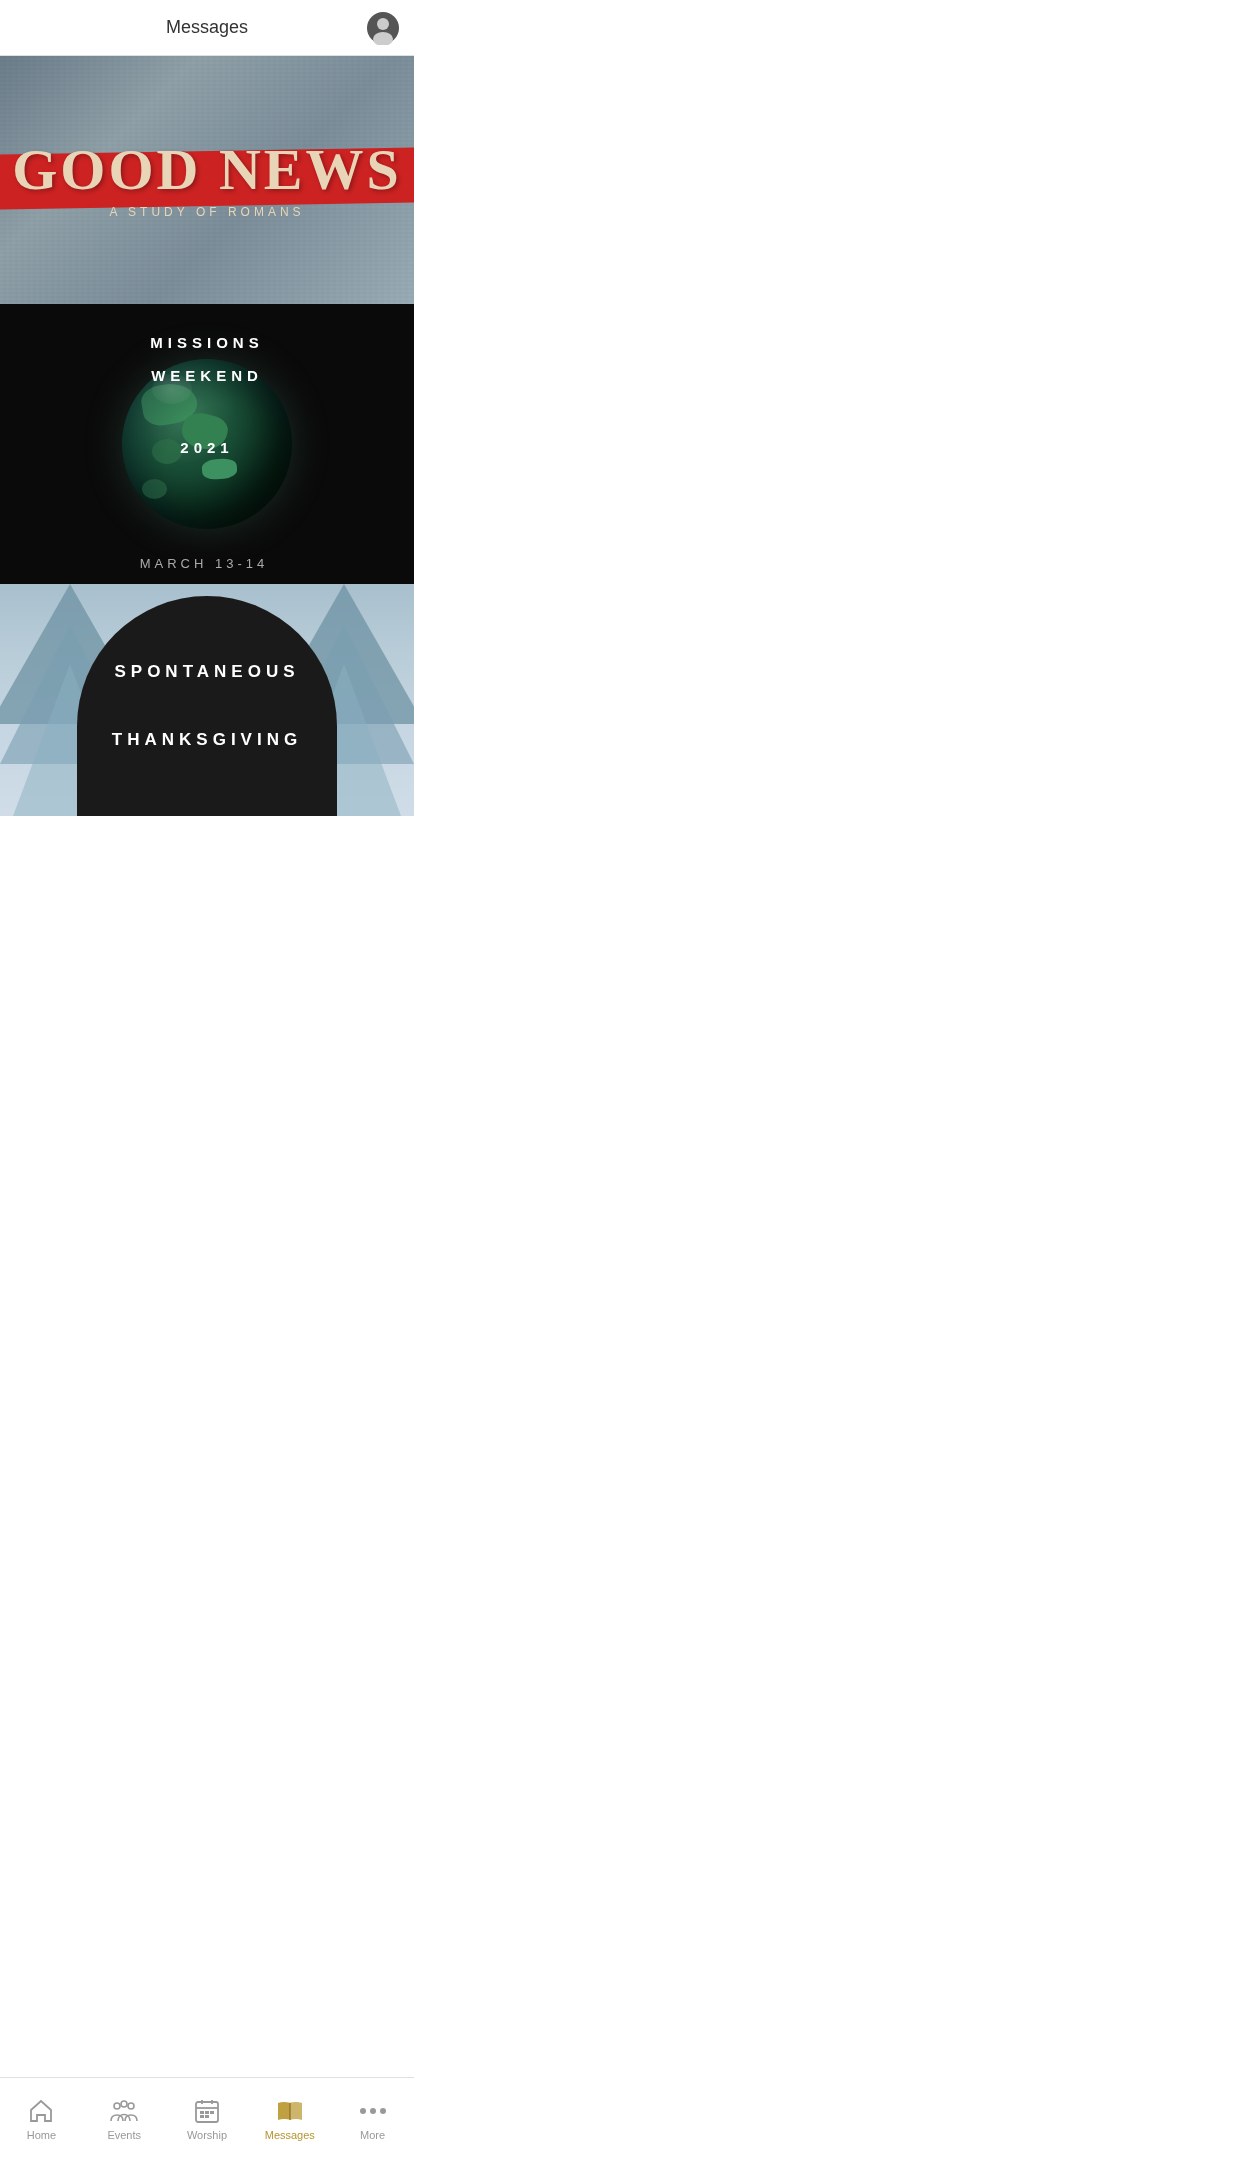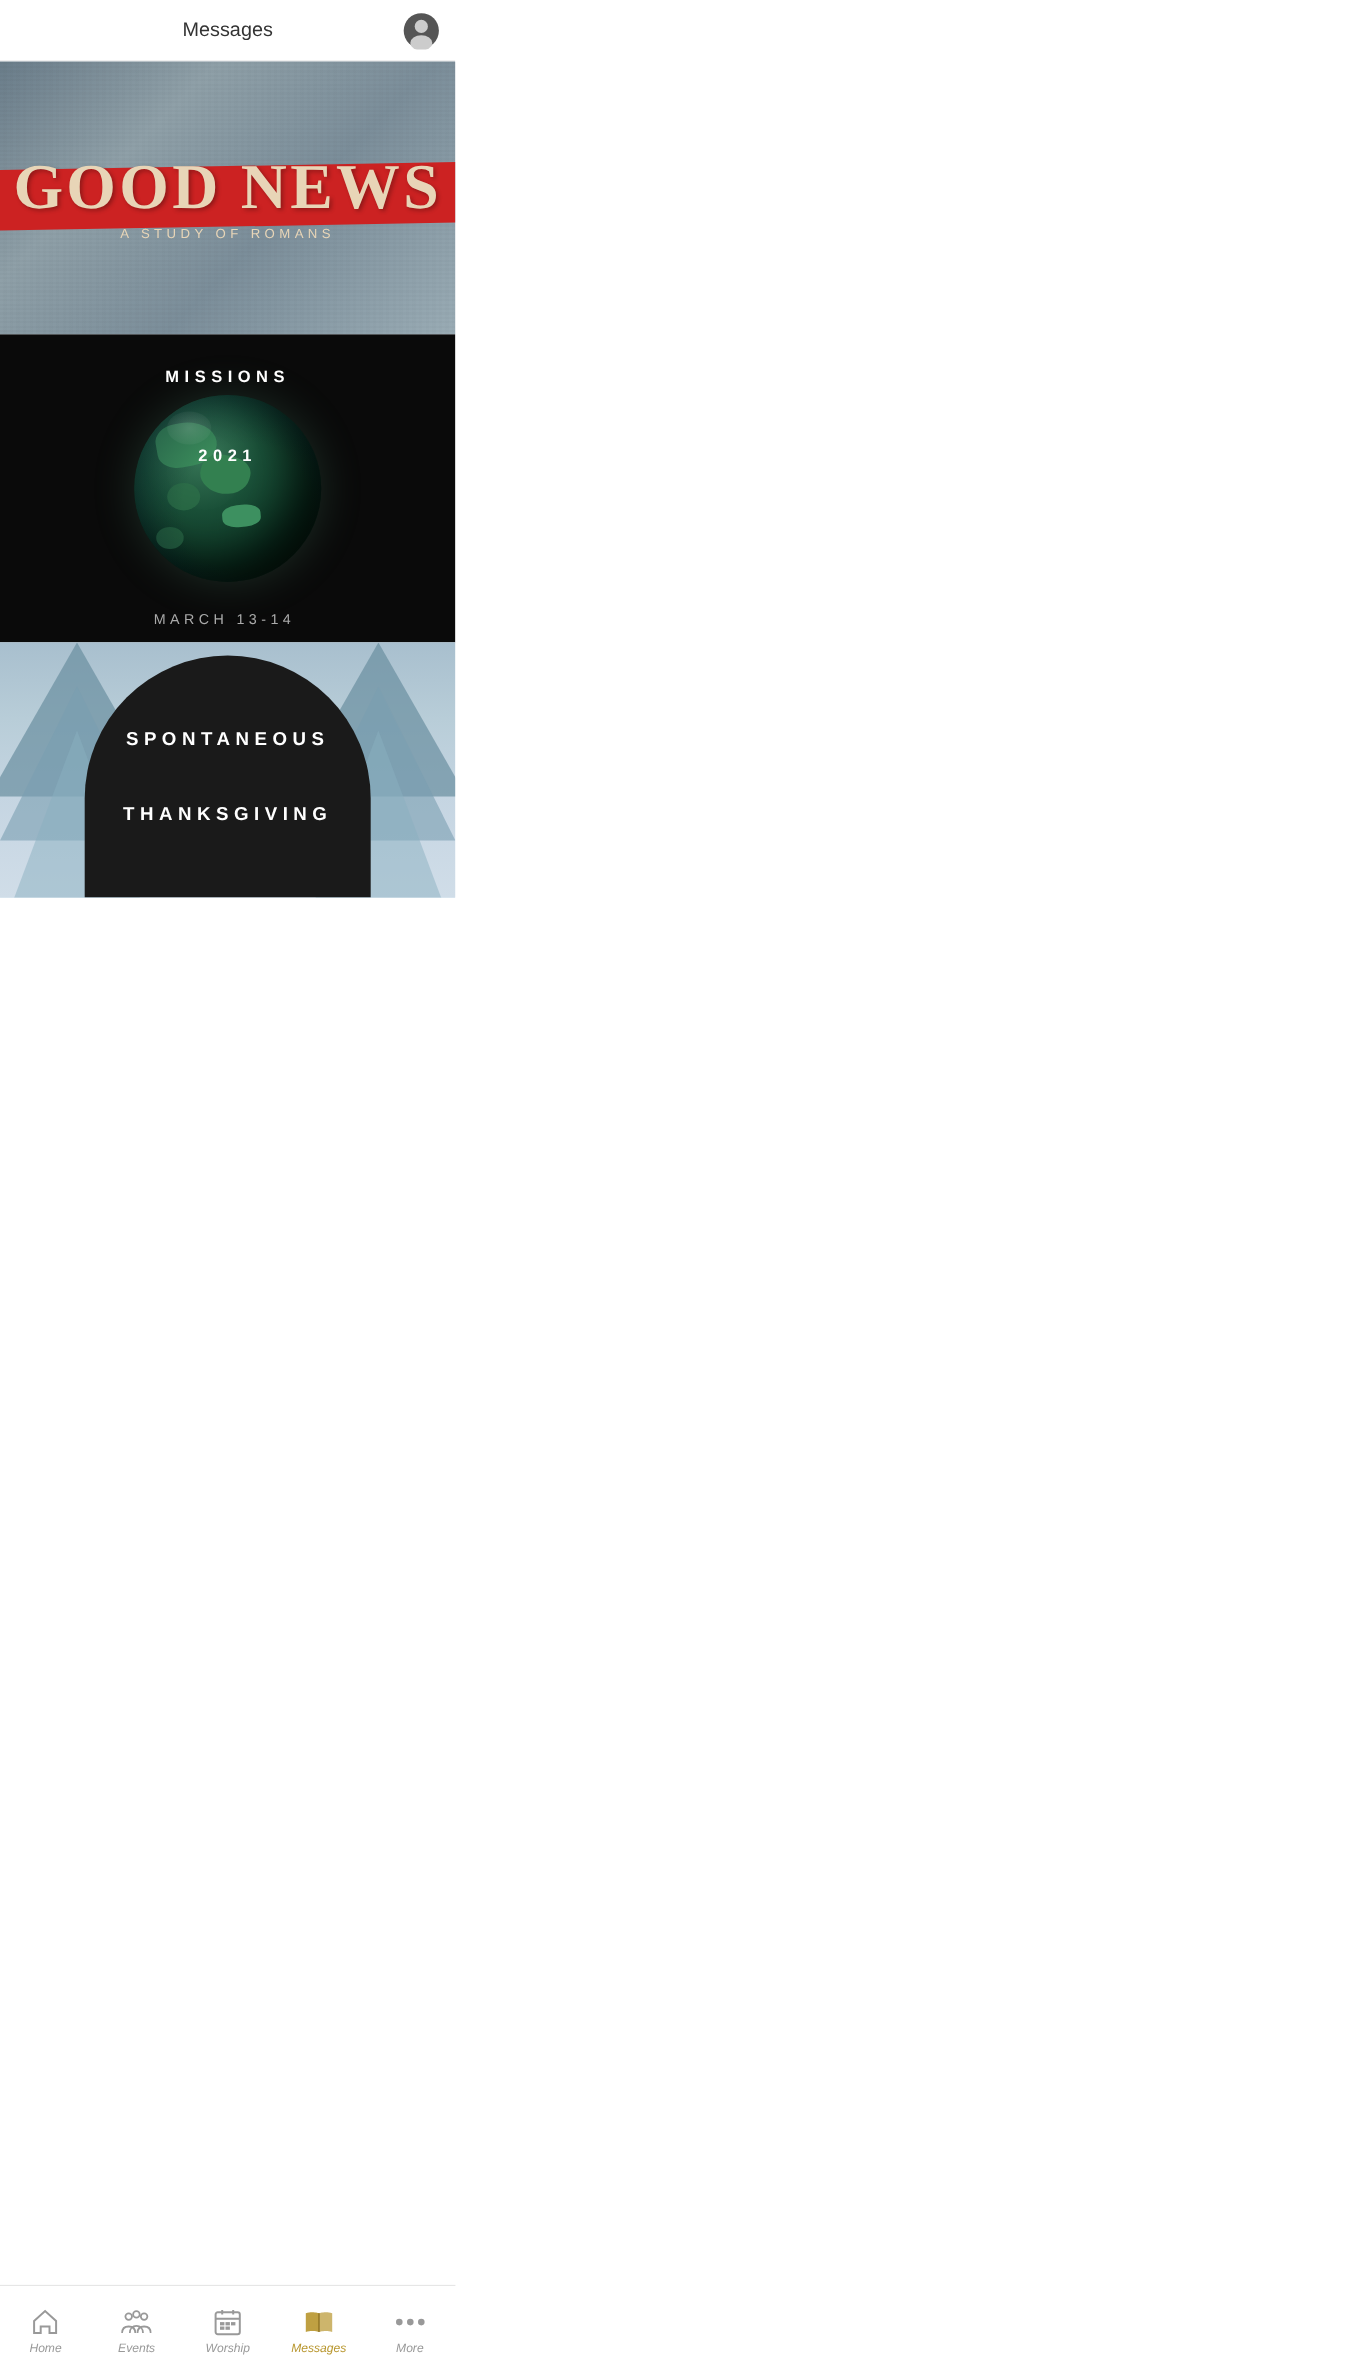"WEEKEND" div { html: none -> <div>WEEKEND</div> }
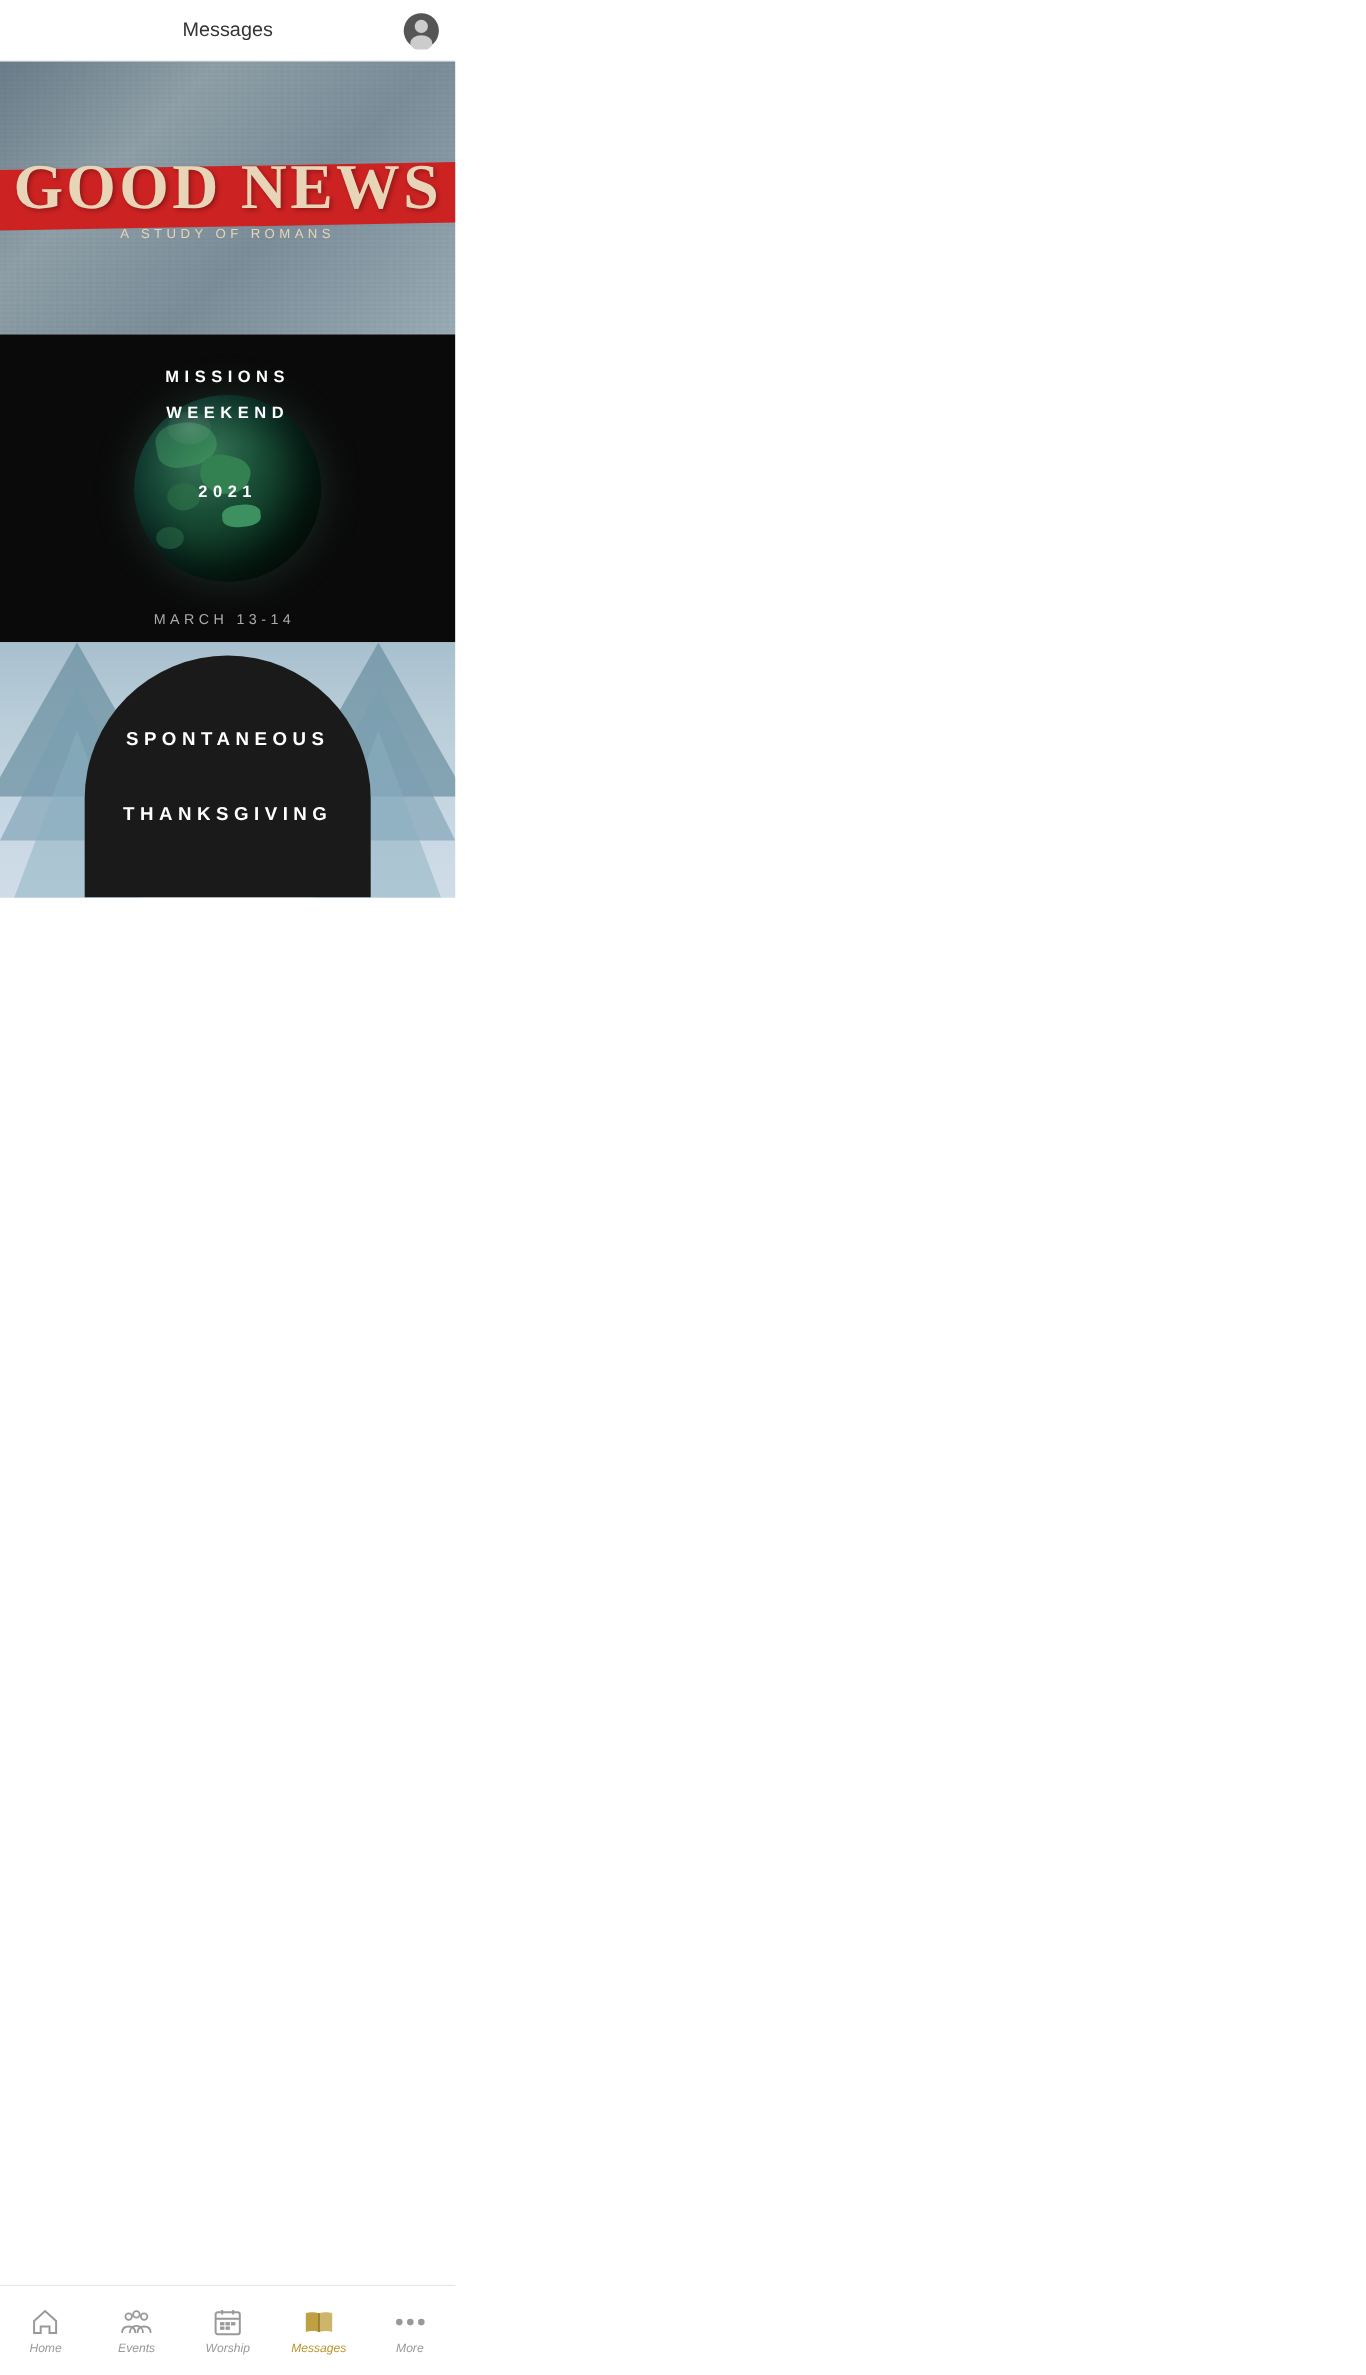"Home" .bottom-nav { font-style: italic -> none }
